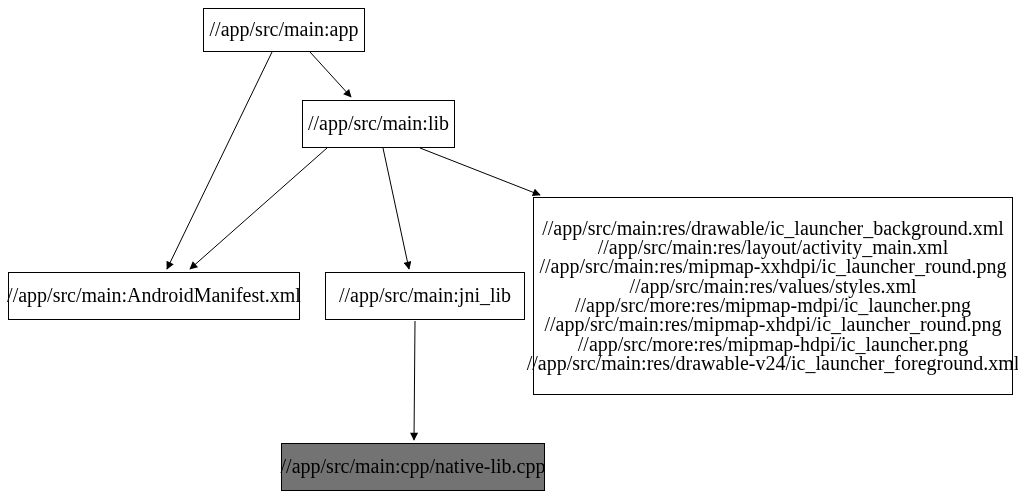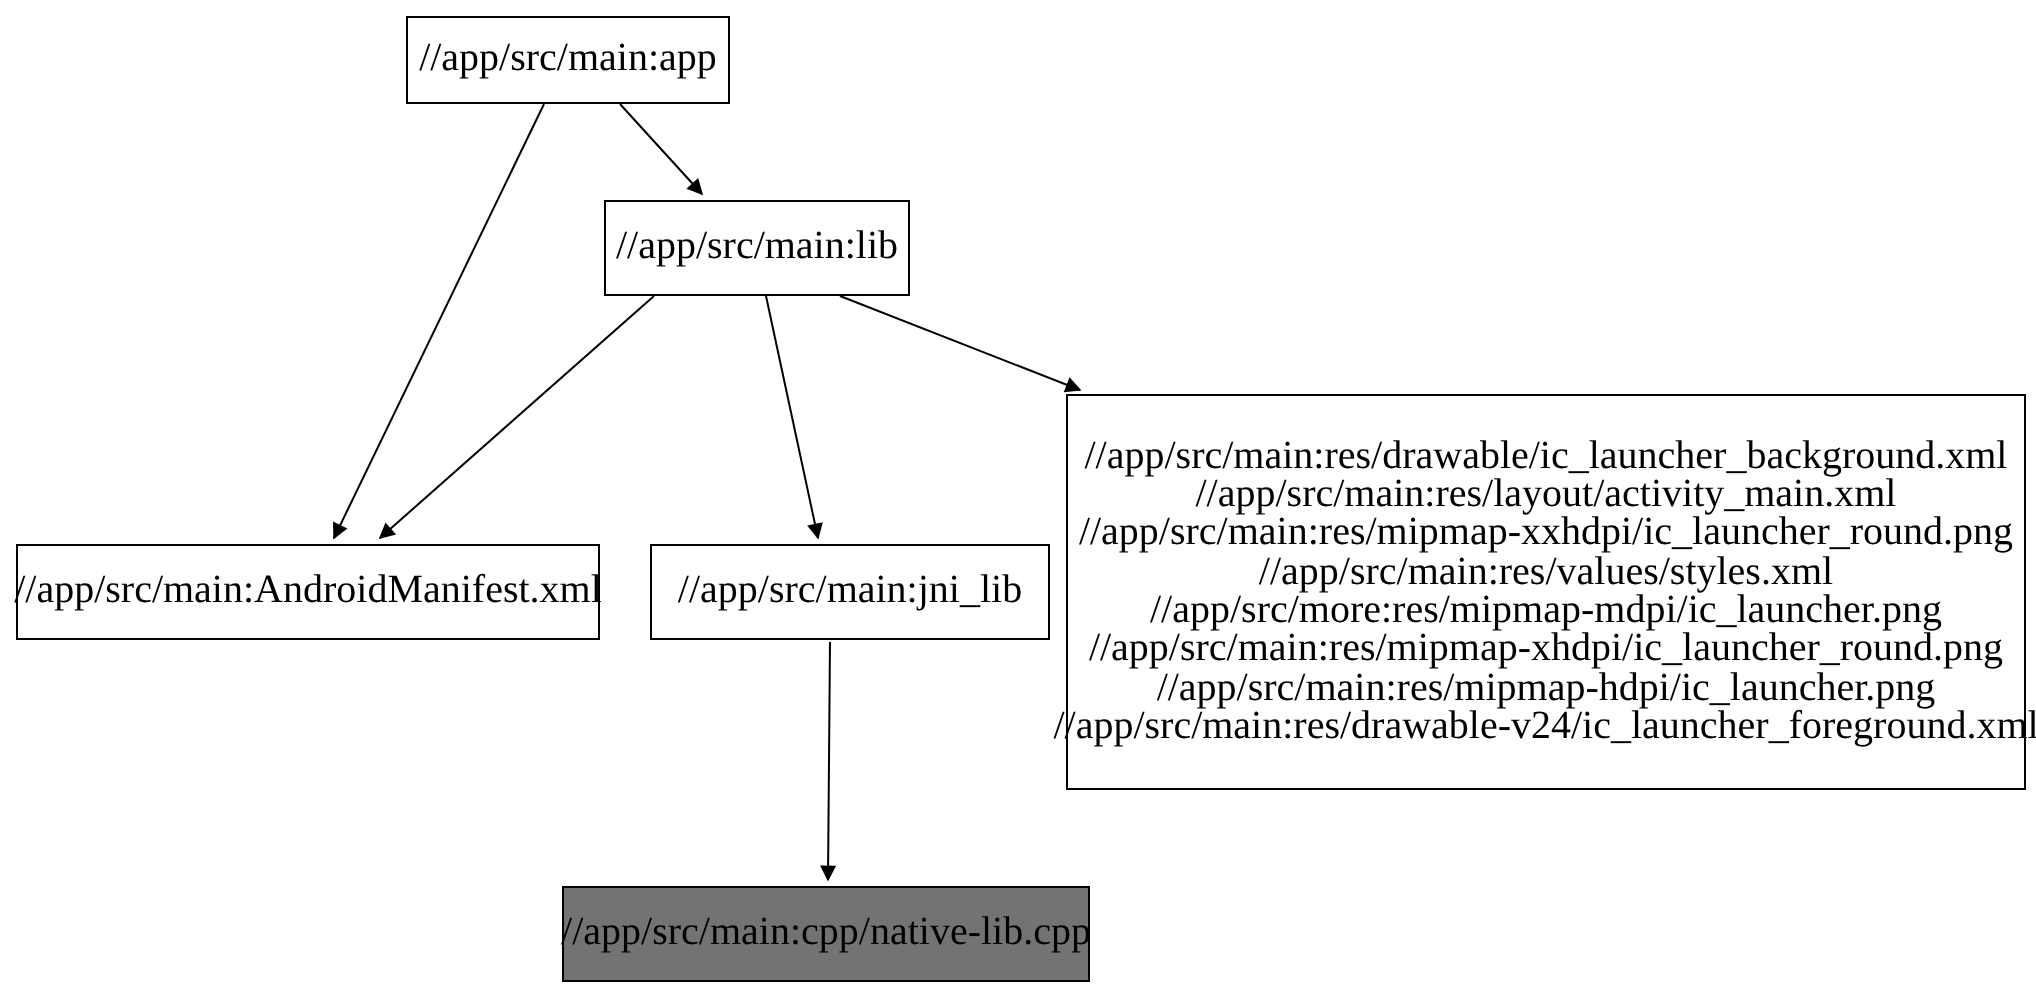"//app/src/main:res/mipmap-hdpi/ic_launch" span { text: //app/src/main:res/mipmap-hdpi/ic -> //app/src/more:res/mipmap-hdpi/ic }
